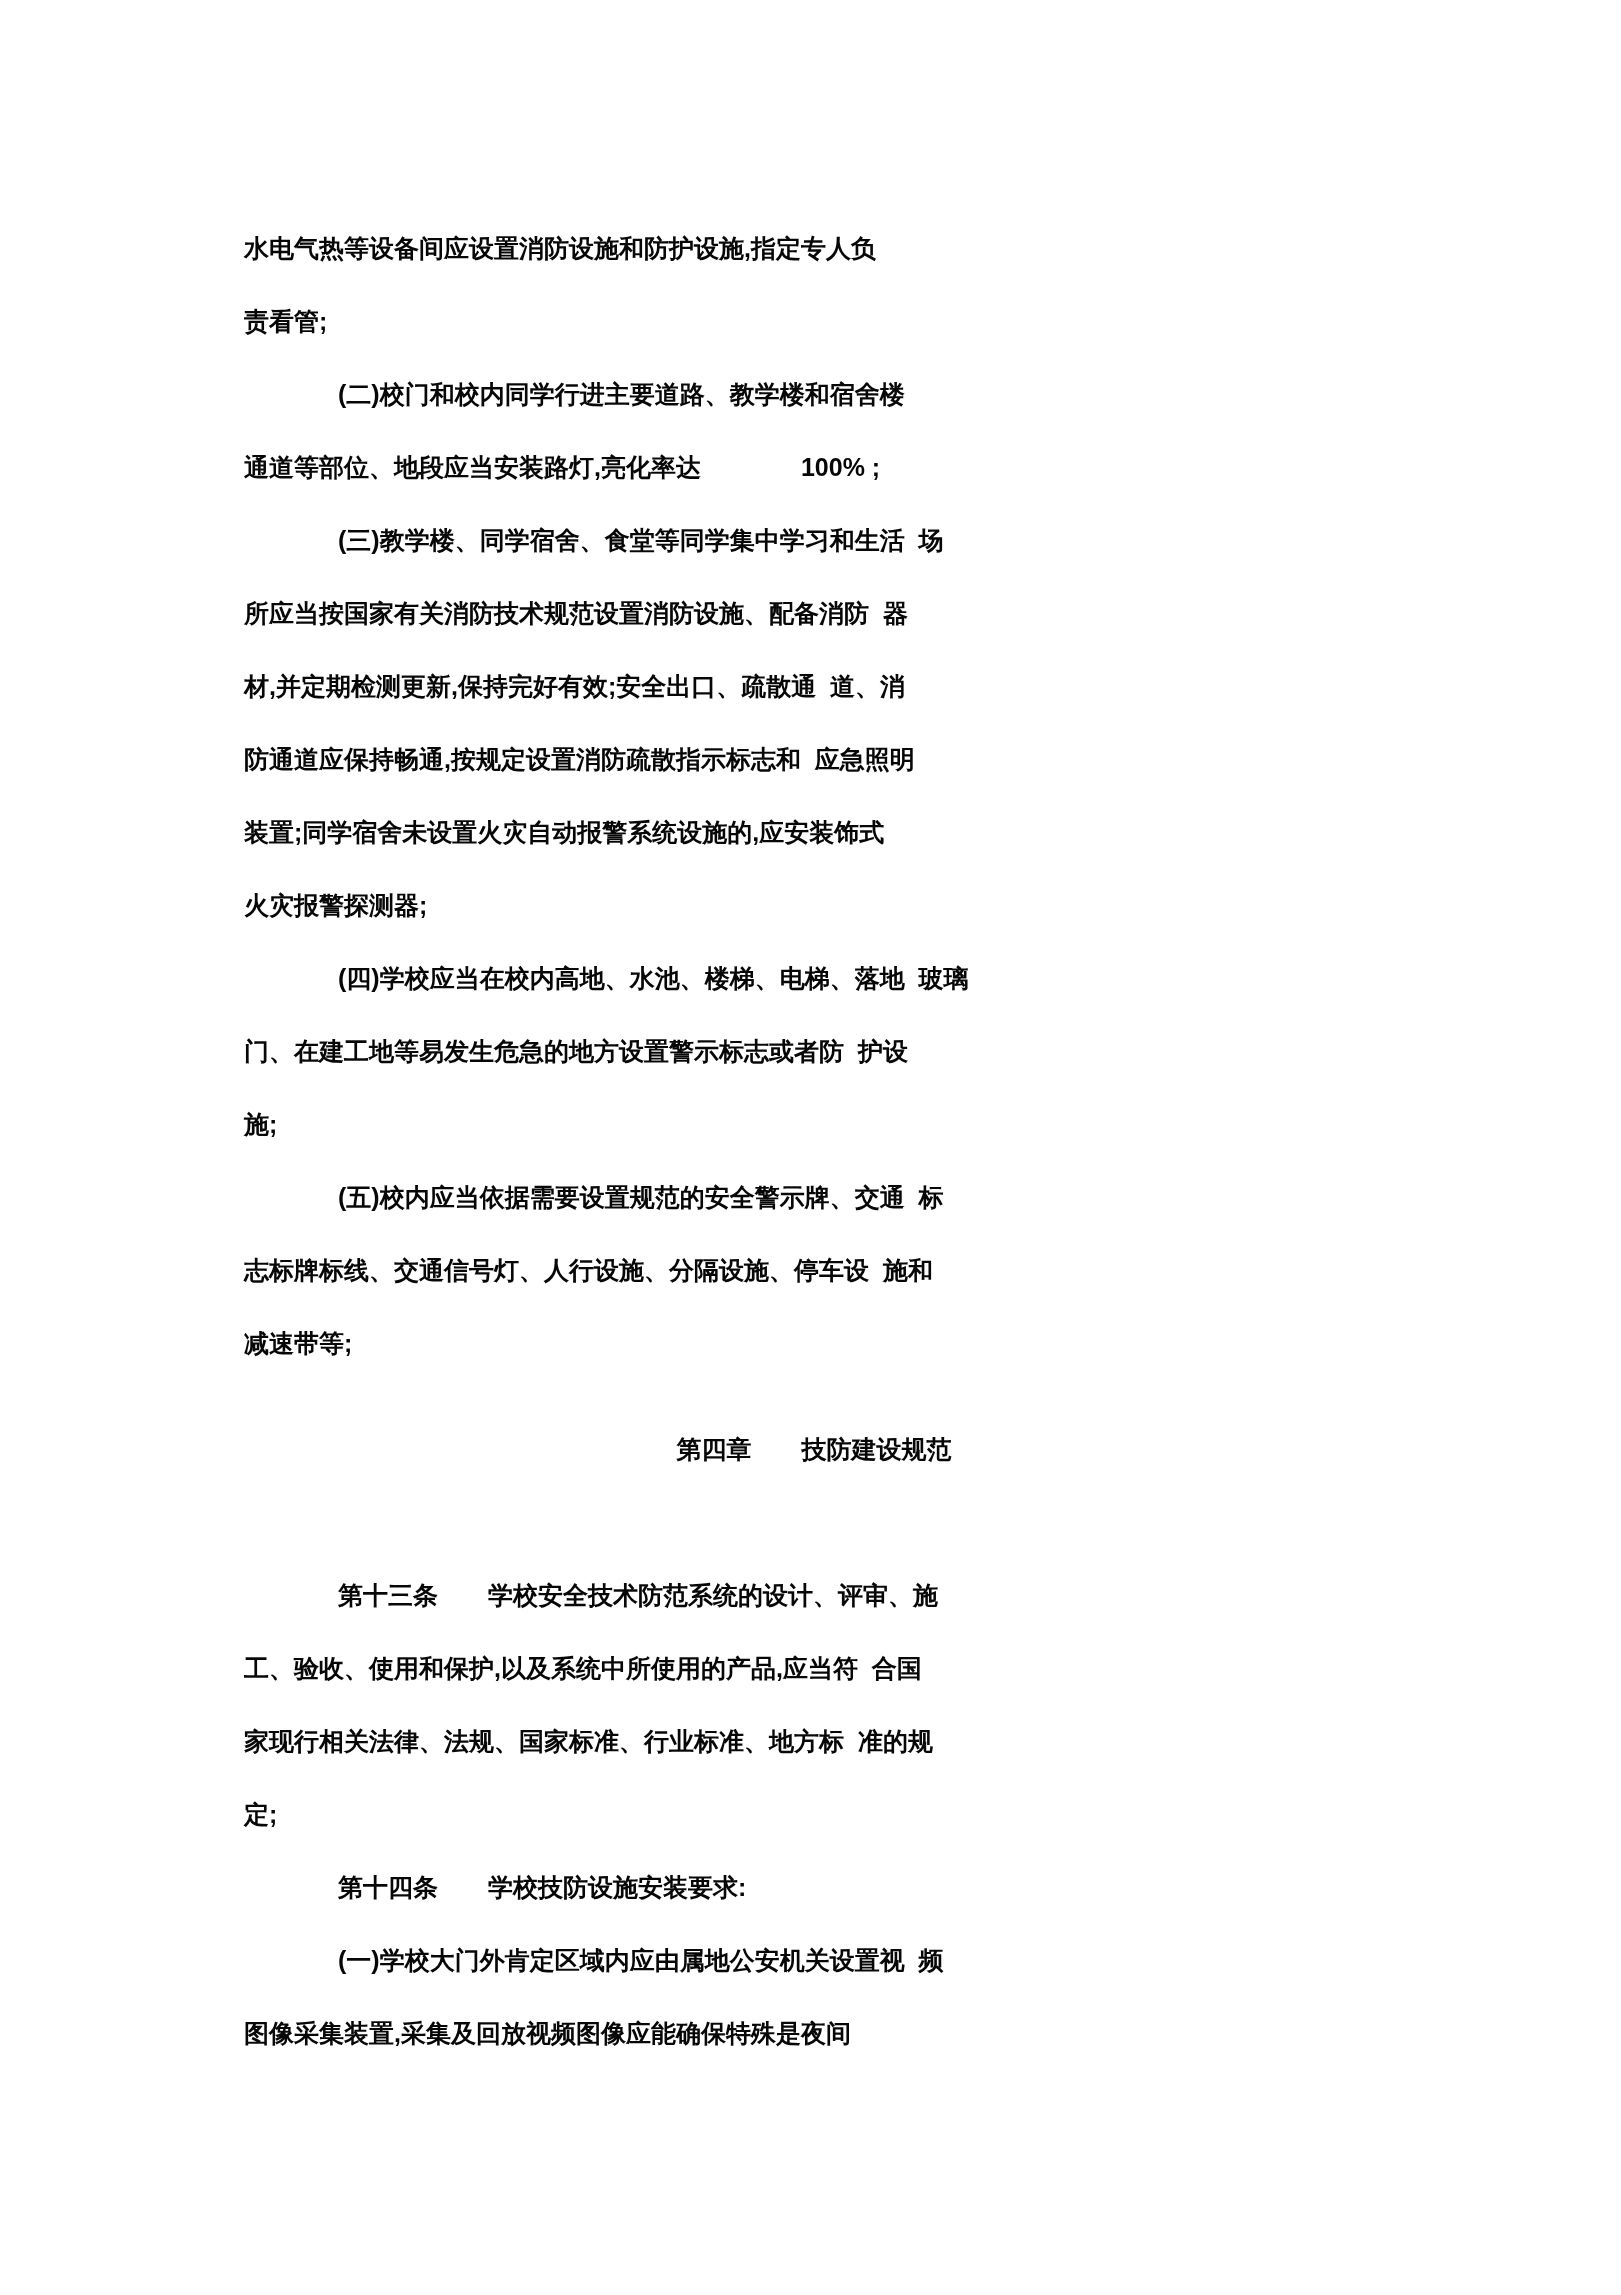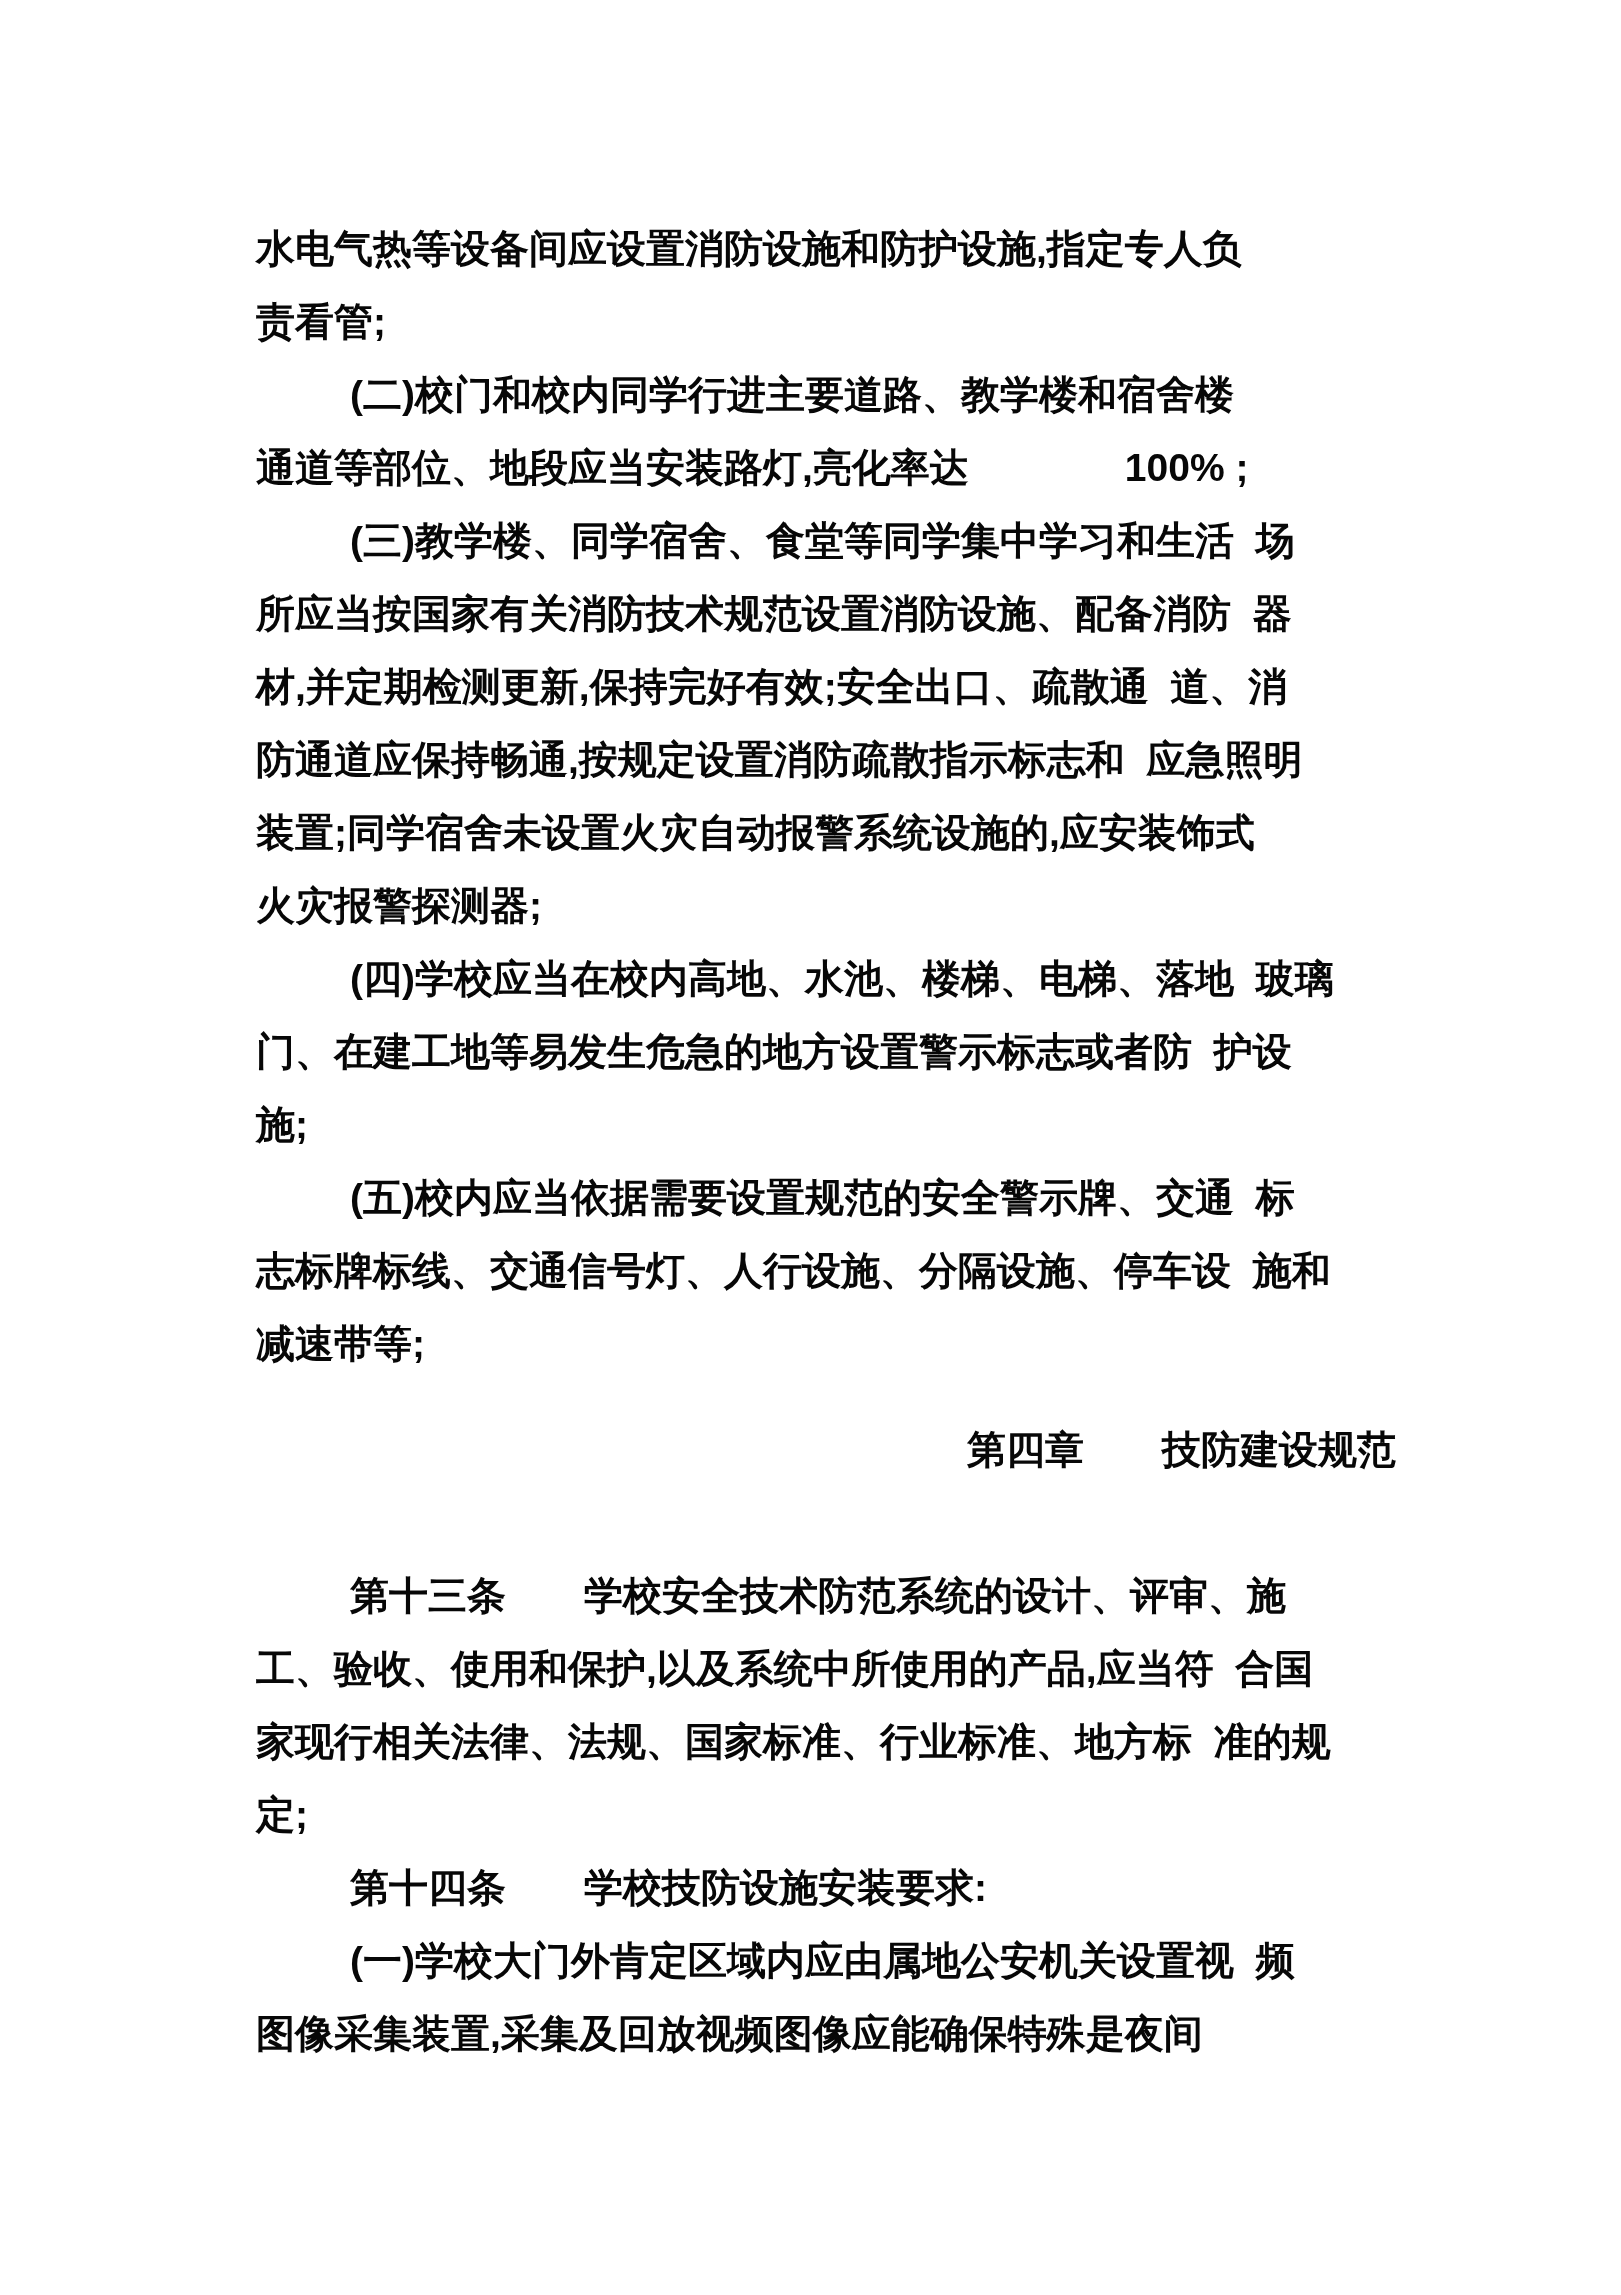"水电气热等设备间应设置消防设施和防护设施,指定专人负" .doc { font-size: 39px -> 25px; left: 256px -> 244px }
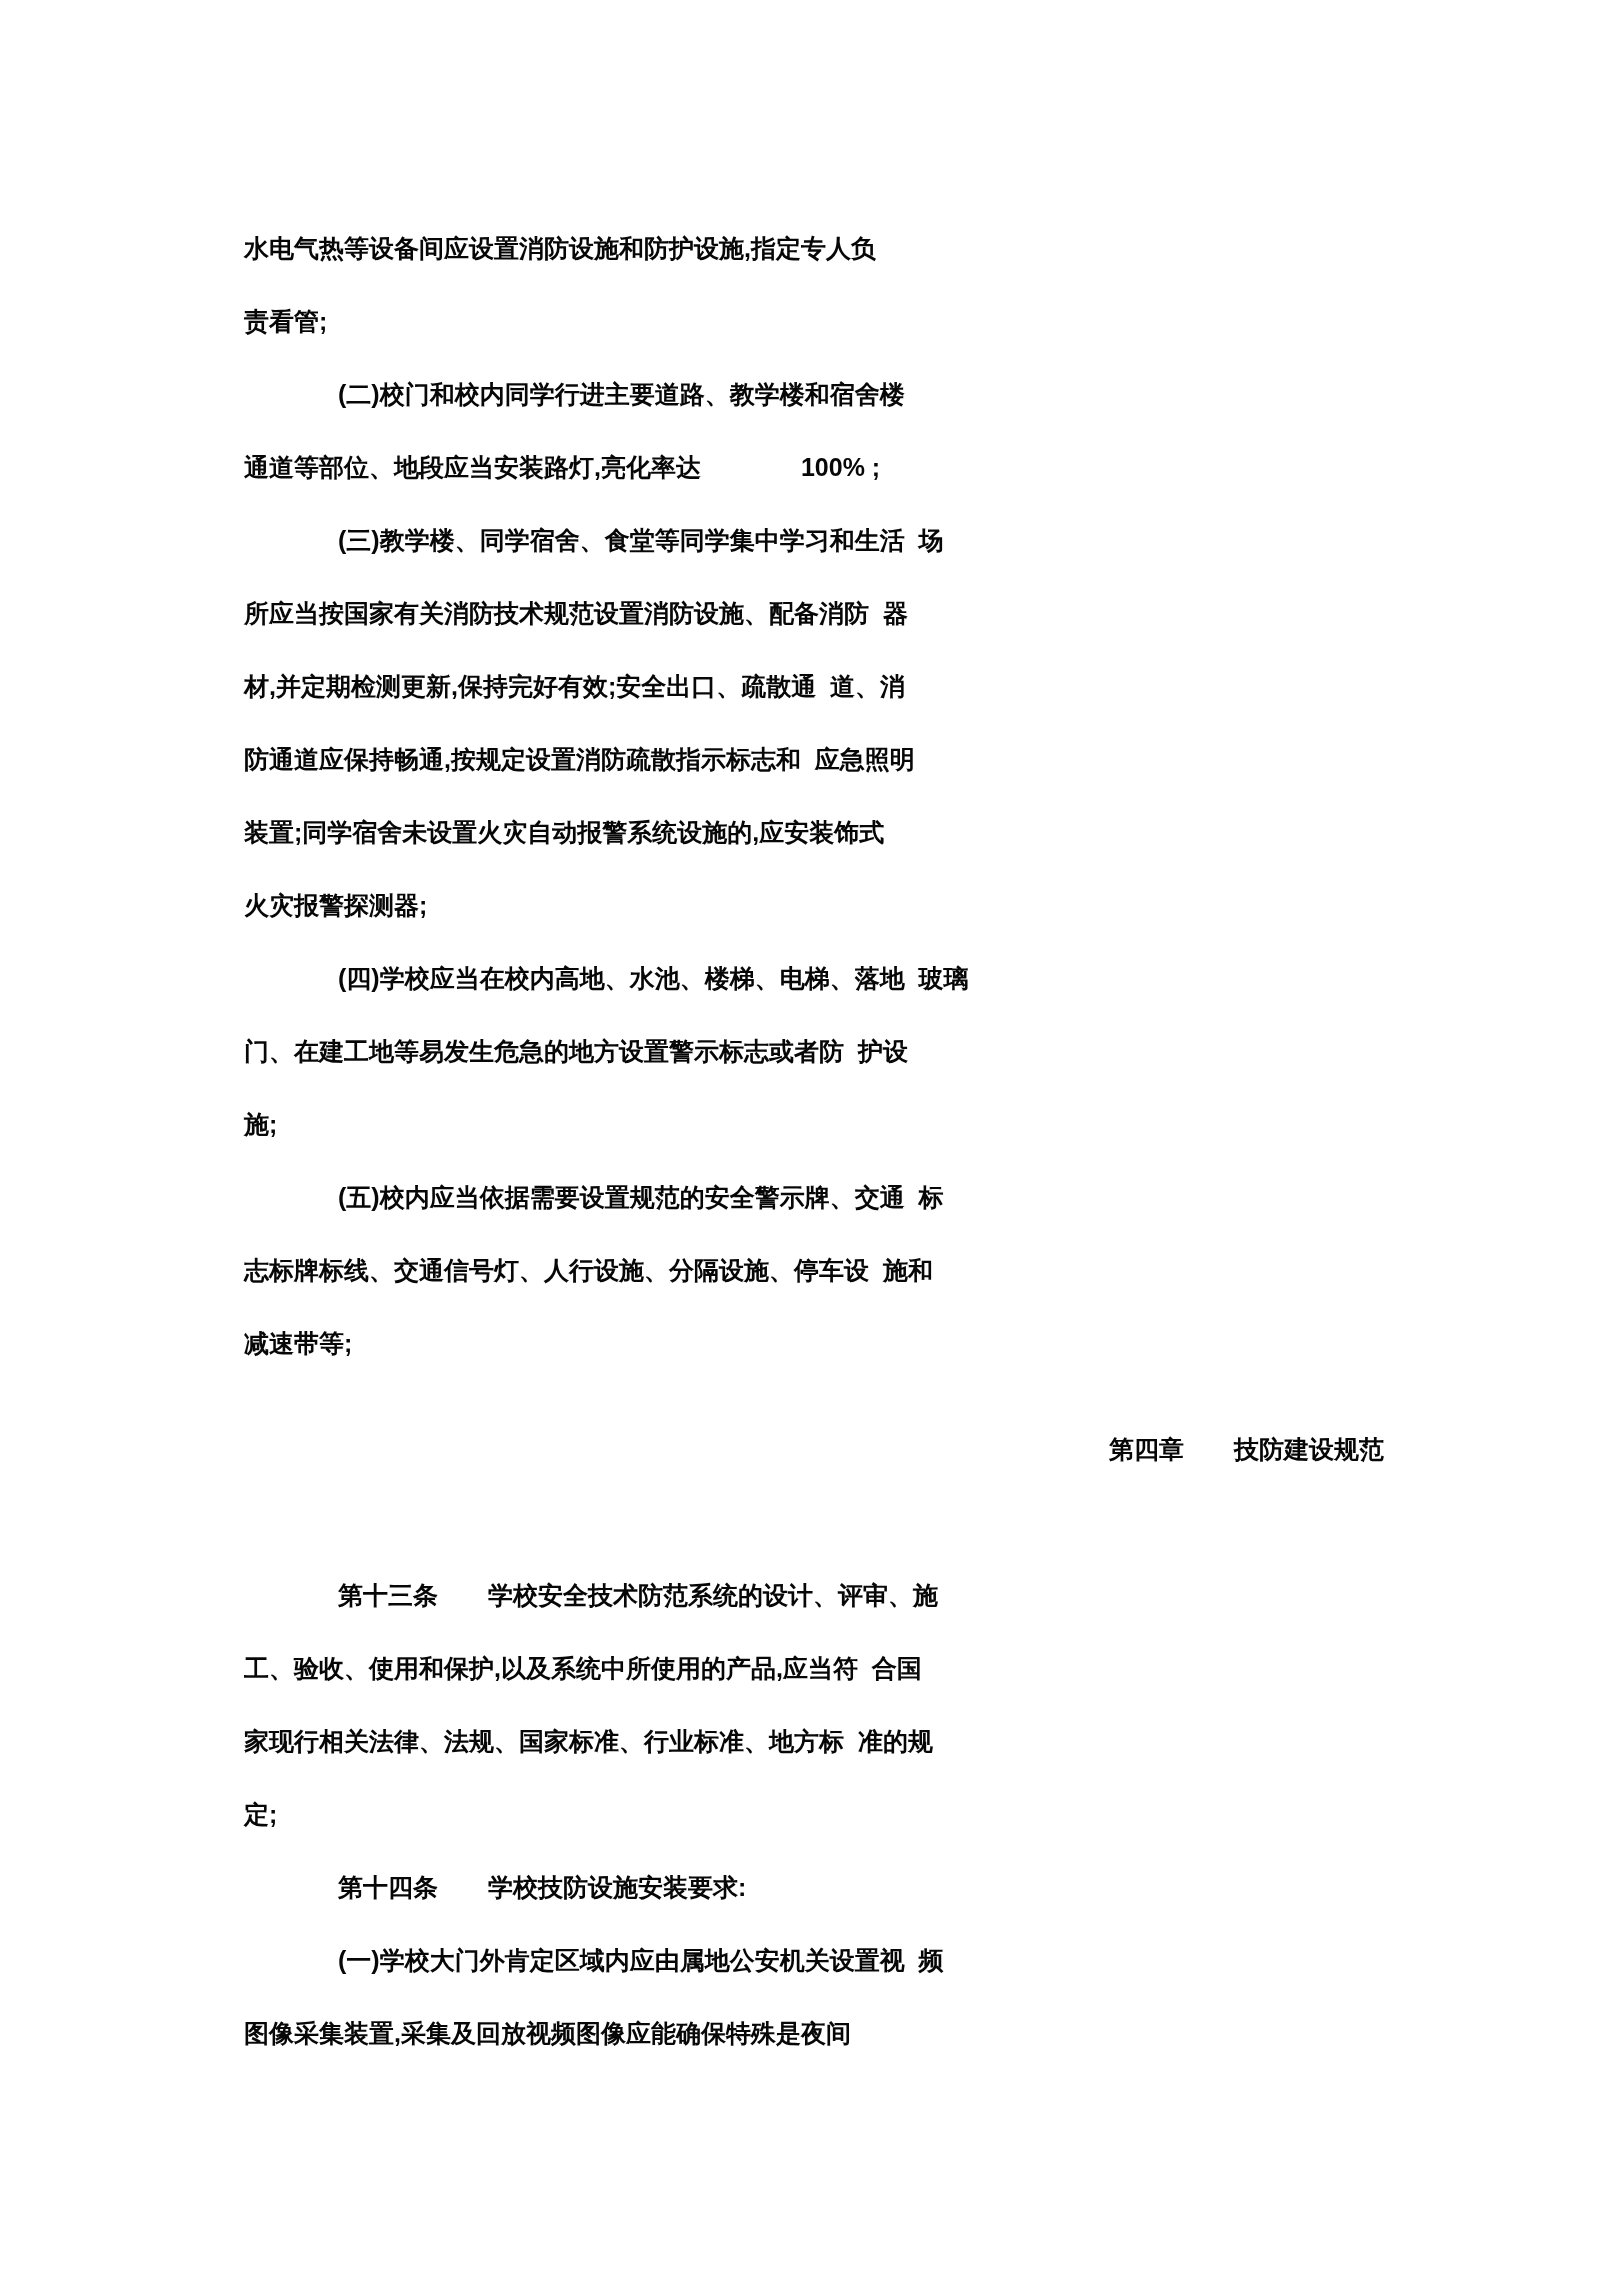"第四章 技防建设规范" .line.heading { text-align: right -> center }
